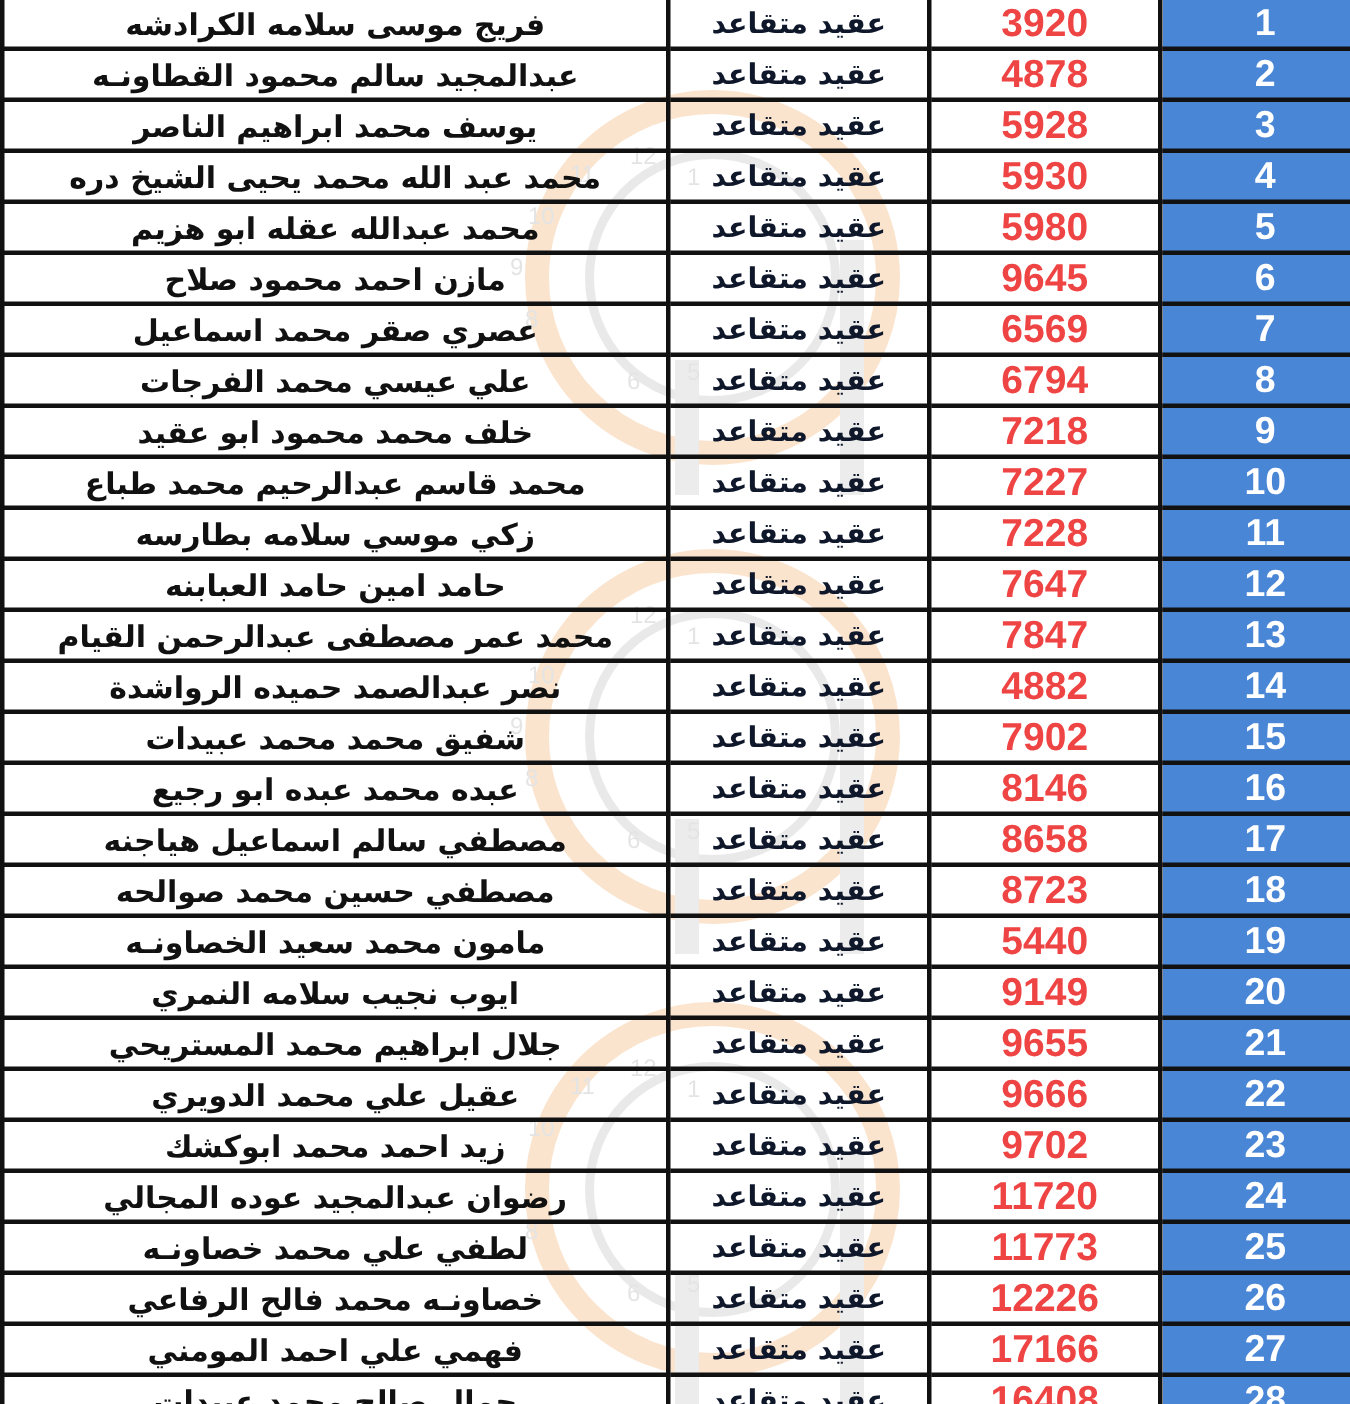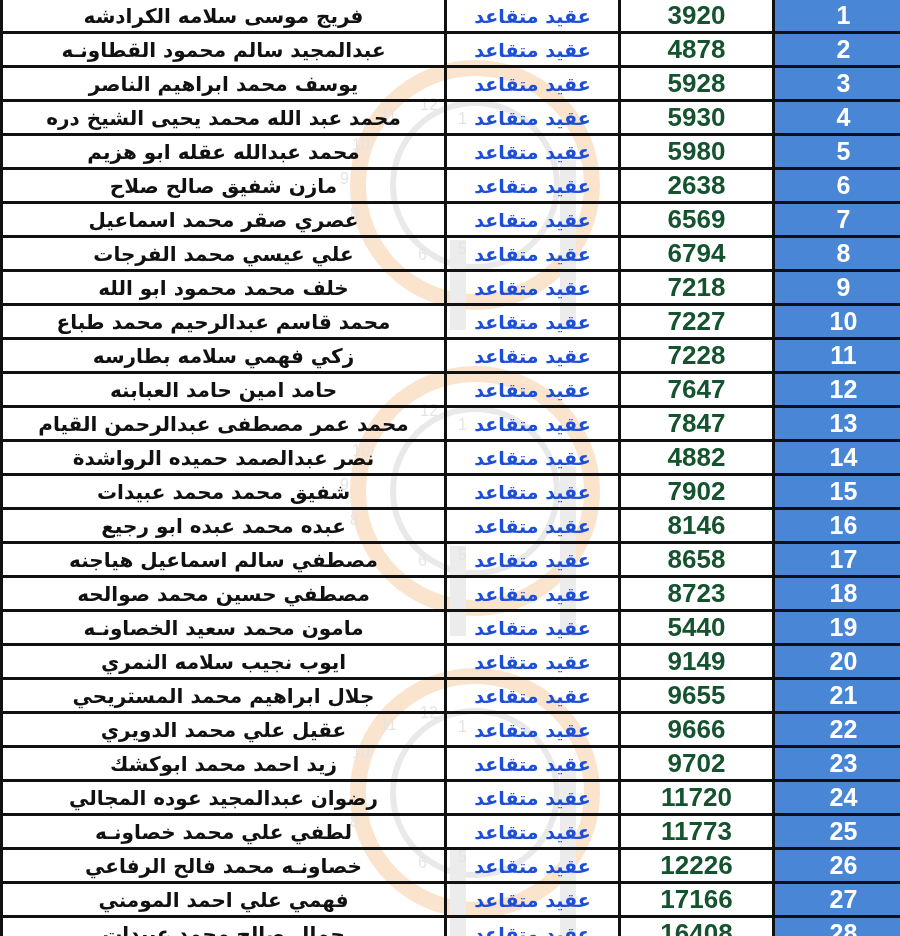"عقيد متقاعد" td.c-rank { color: #1d4ed8 -> #0f172a }
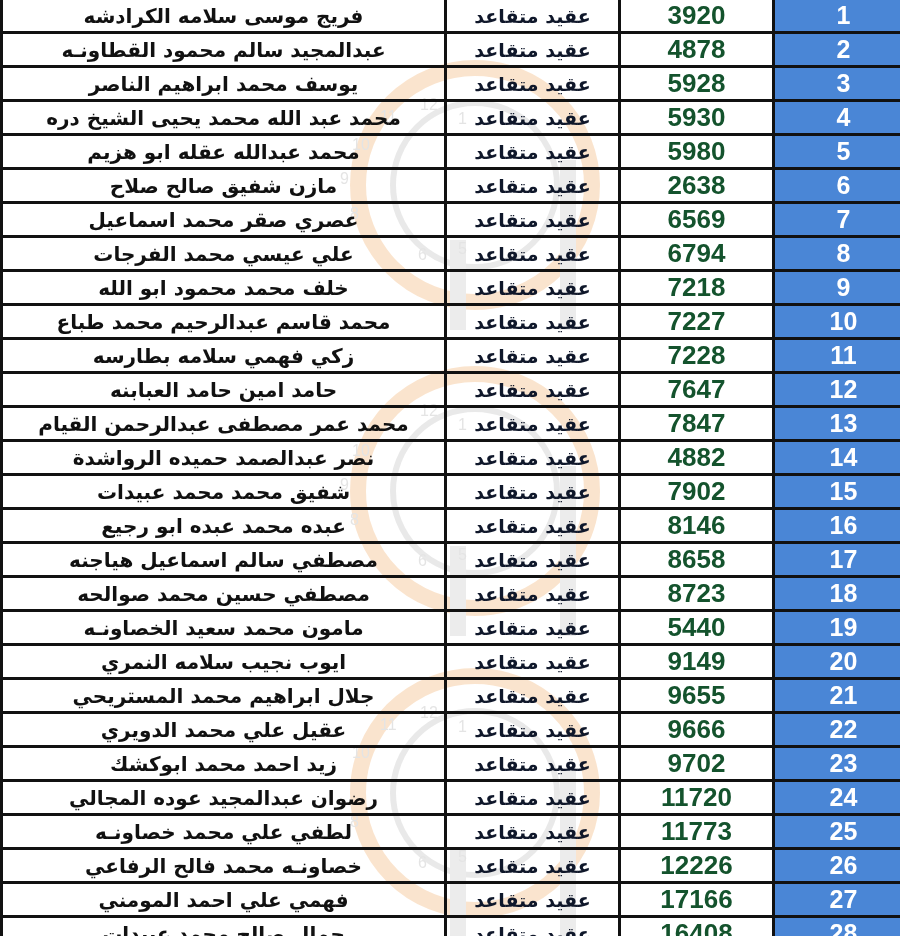"3920" td.c-num { color: #14532d -> #ef4444 }
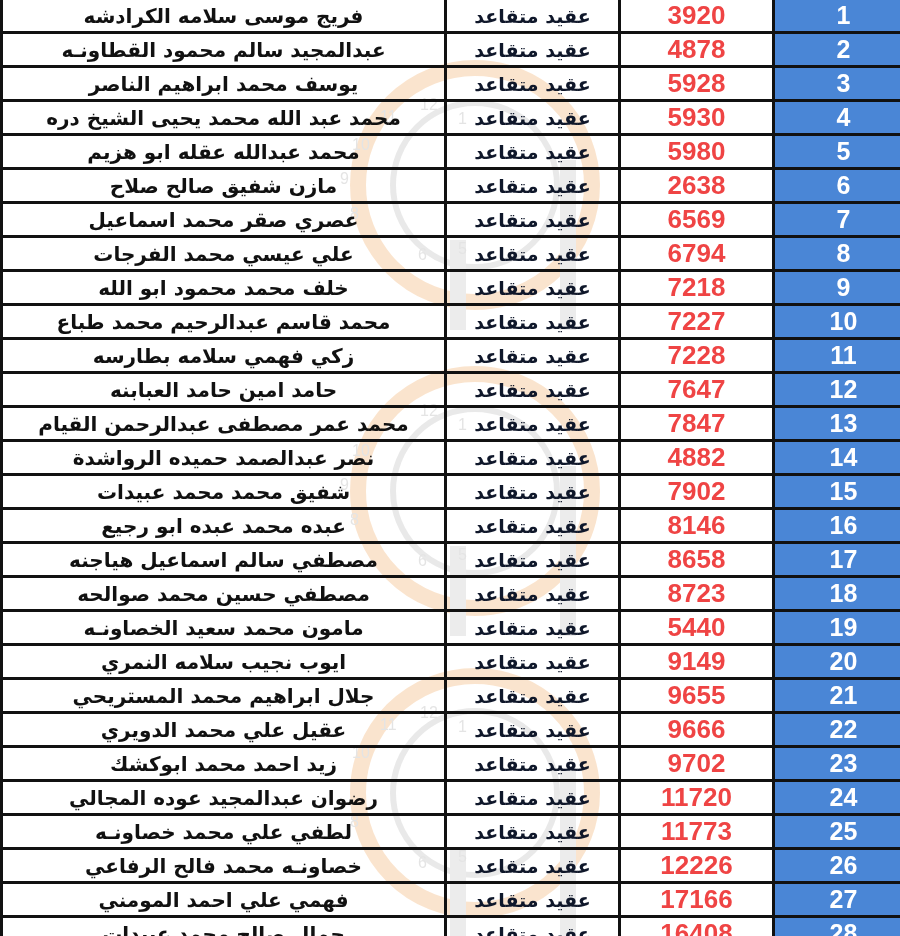"مازن شفيق صالح صلاح" td.c-name { text: شفيق صالح -> احمد محمود }
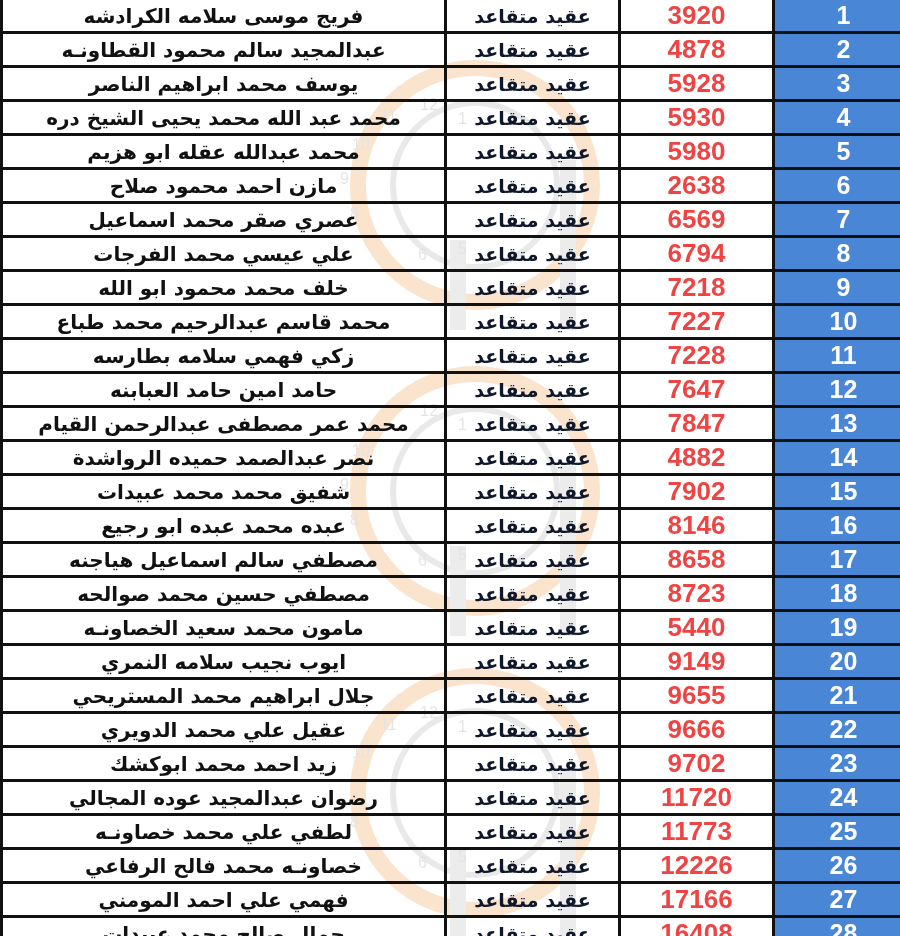"2638" td.c-num { text: 2638 -> 9645 }
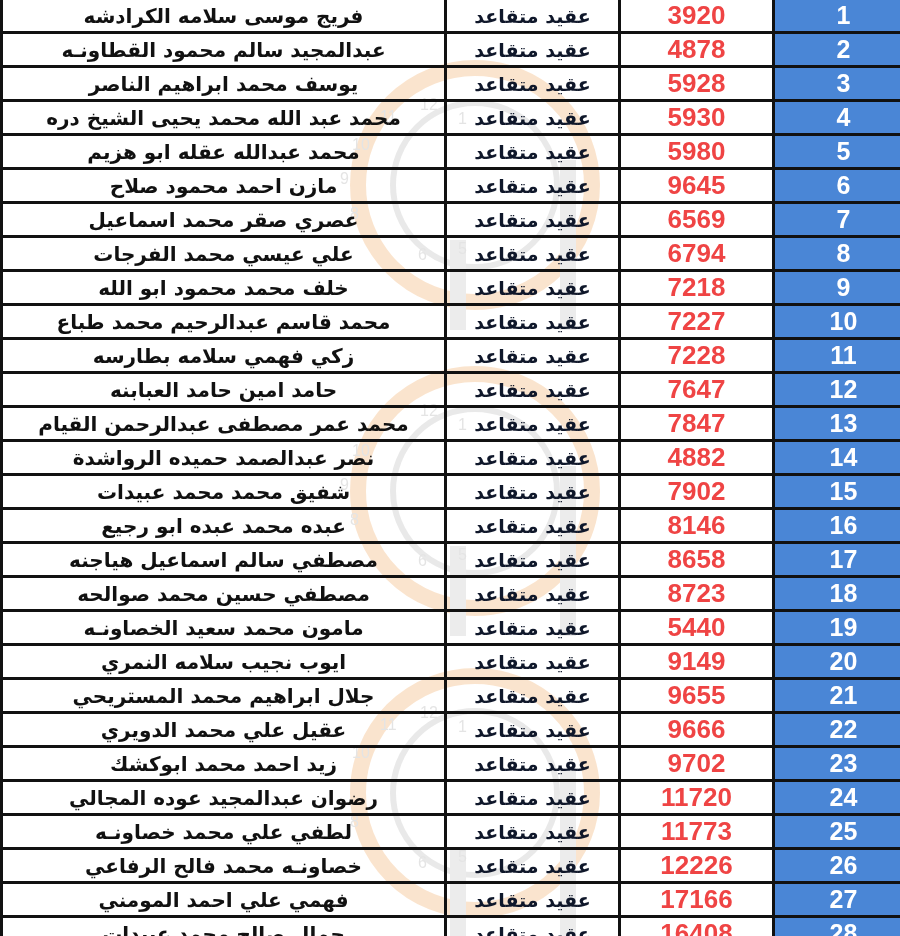"خلف محمد محمود ابو الله" td.c-name { text: الله -> عقيد }
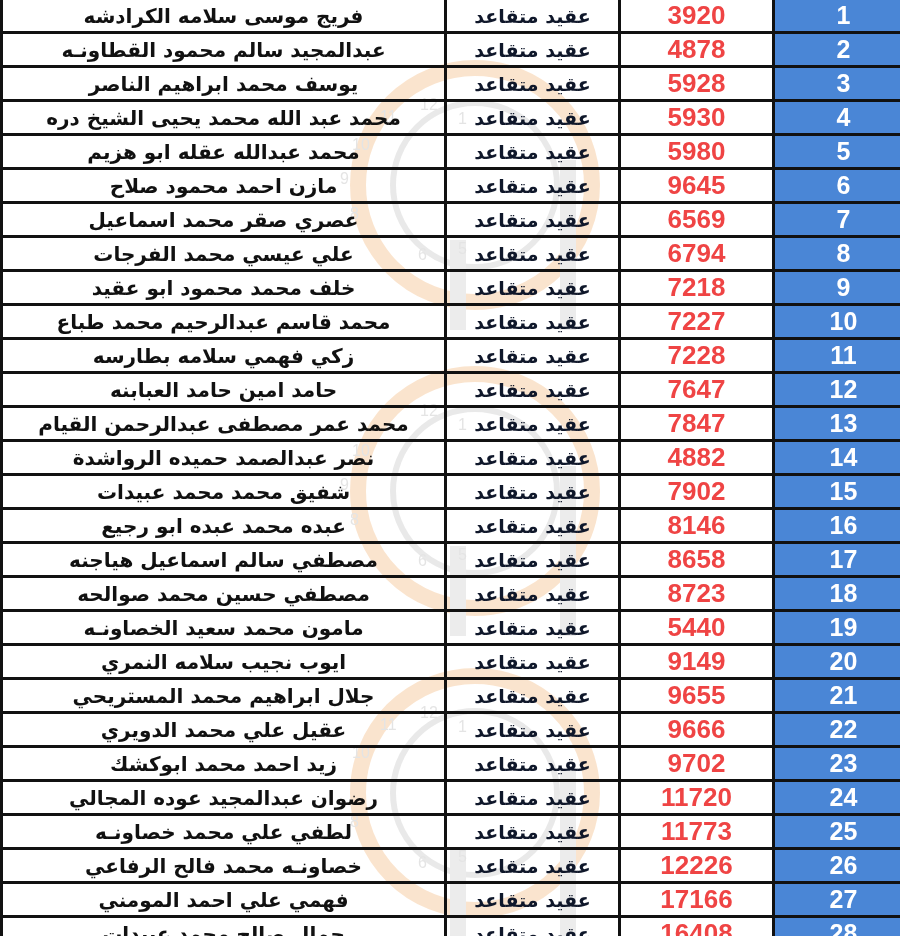"زكي فهمي سلامه بطارسه" td.c-name { text: فهمي -> موسي }
